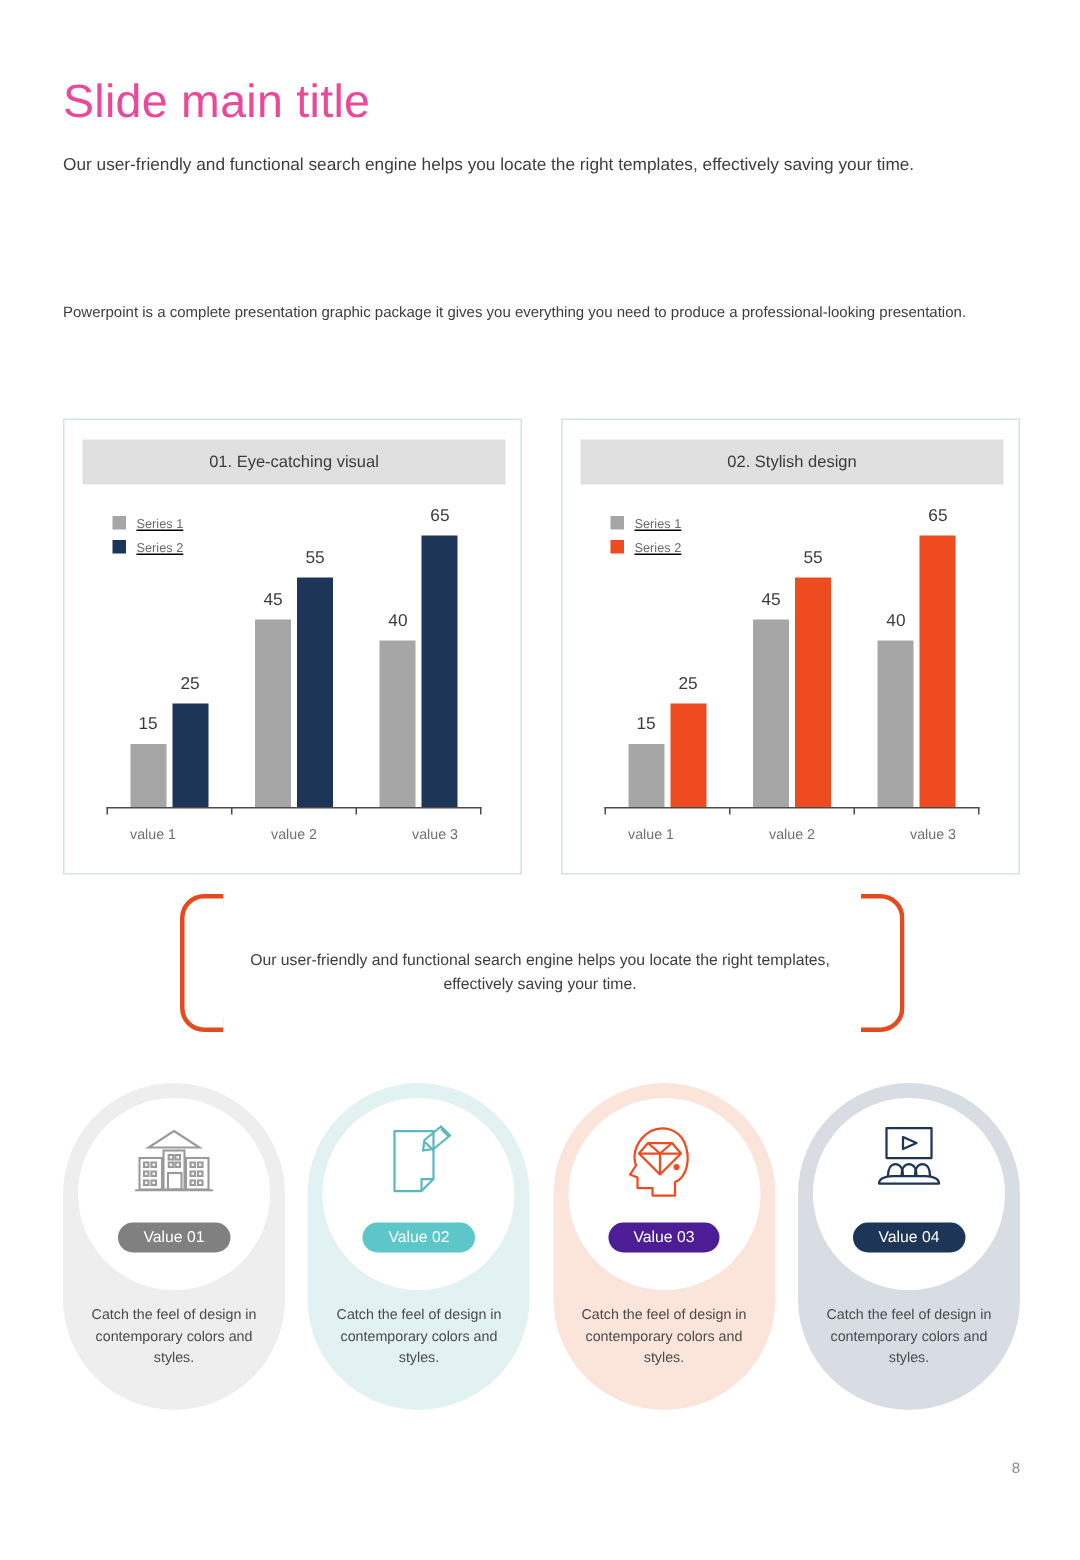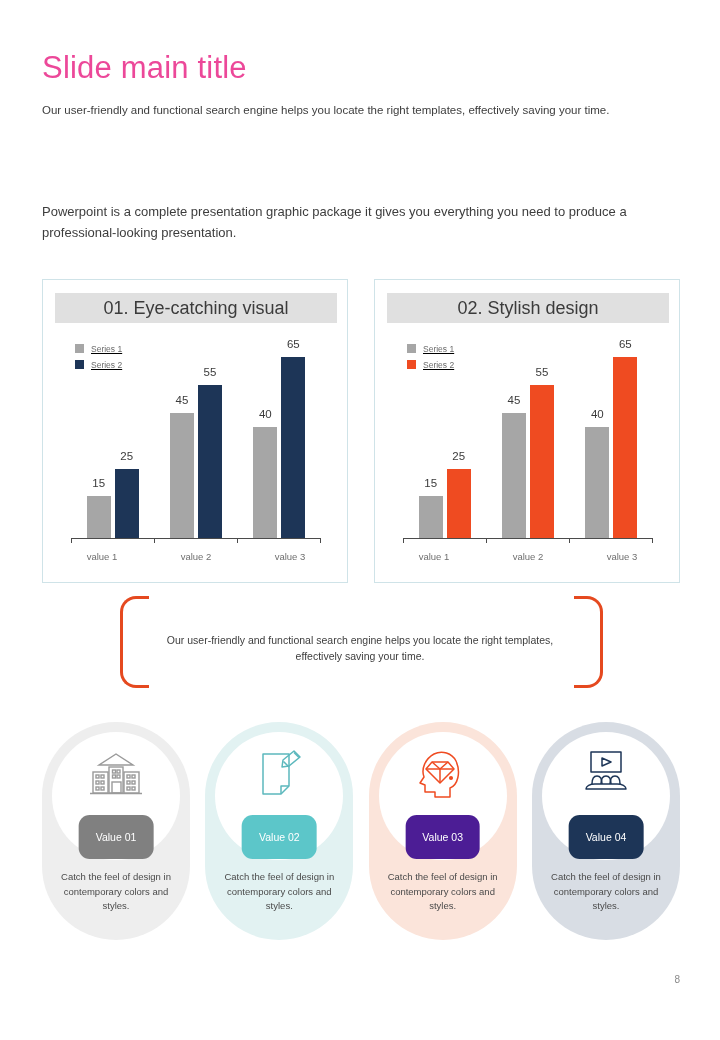"Powerpoint is a complete presentation" .sec-body { font-size: 13px -> 10px }
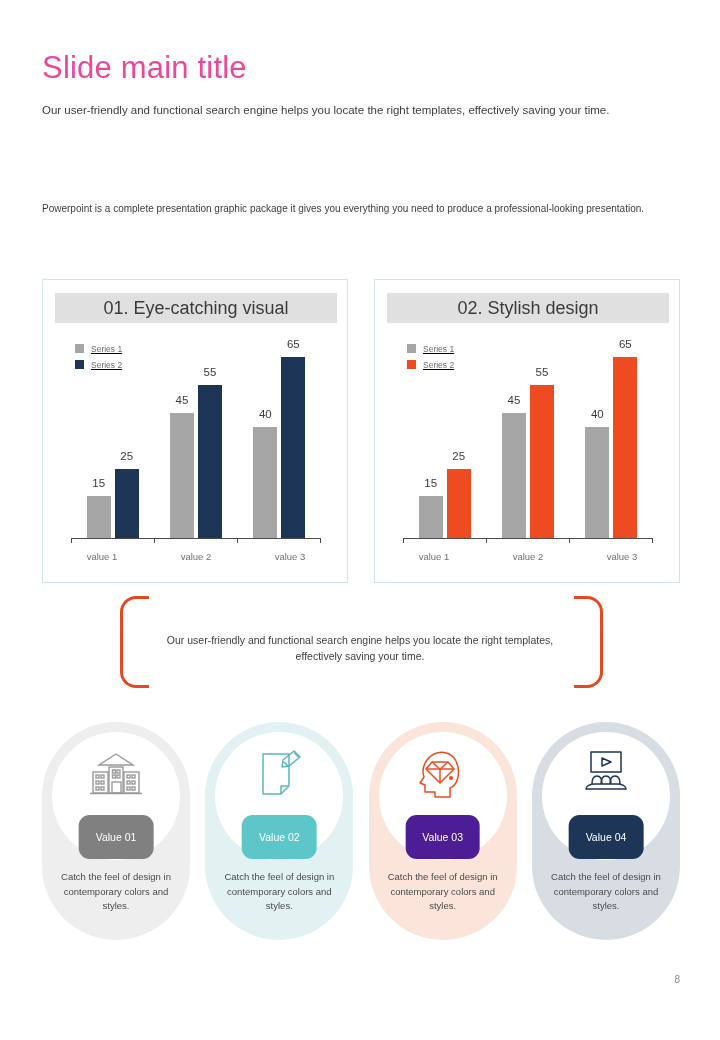"01. Eye-catching visual" .chart-title { font-size: 18px -> 11px }
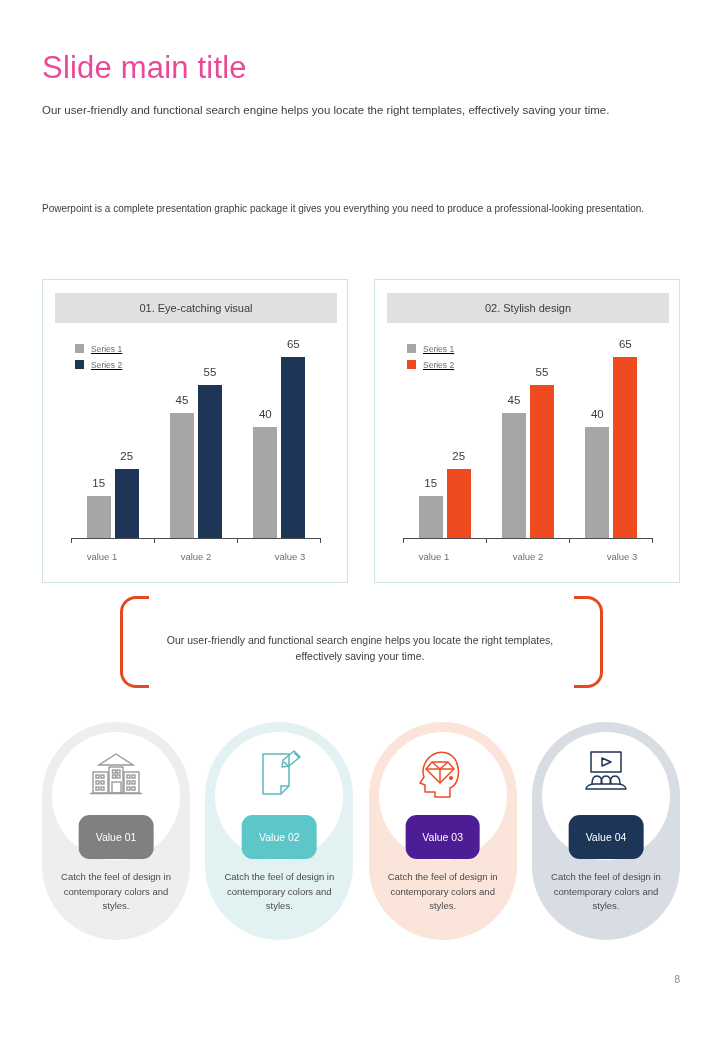"Value 01" .vbadge { padding: 16px 17px -> 4px 17px }
